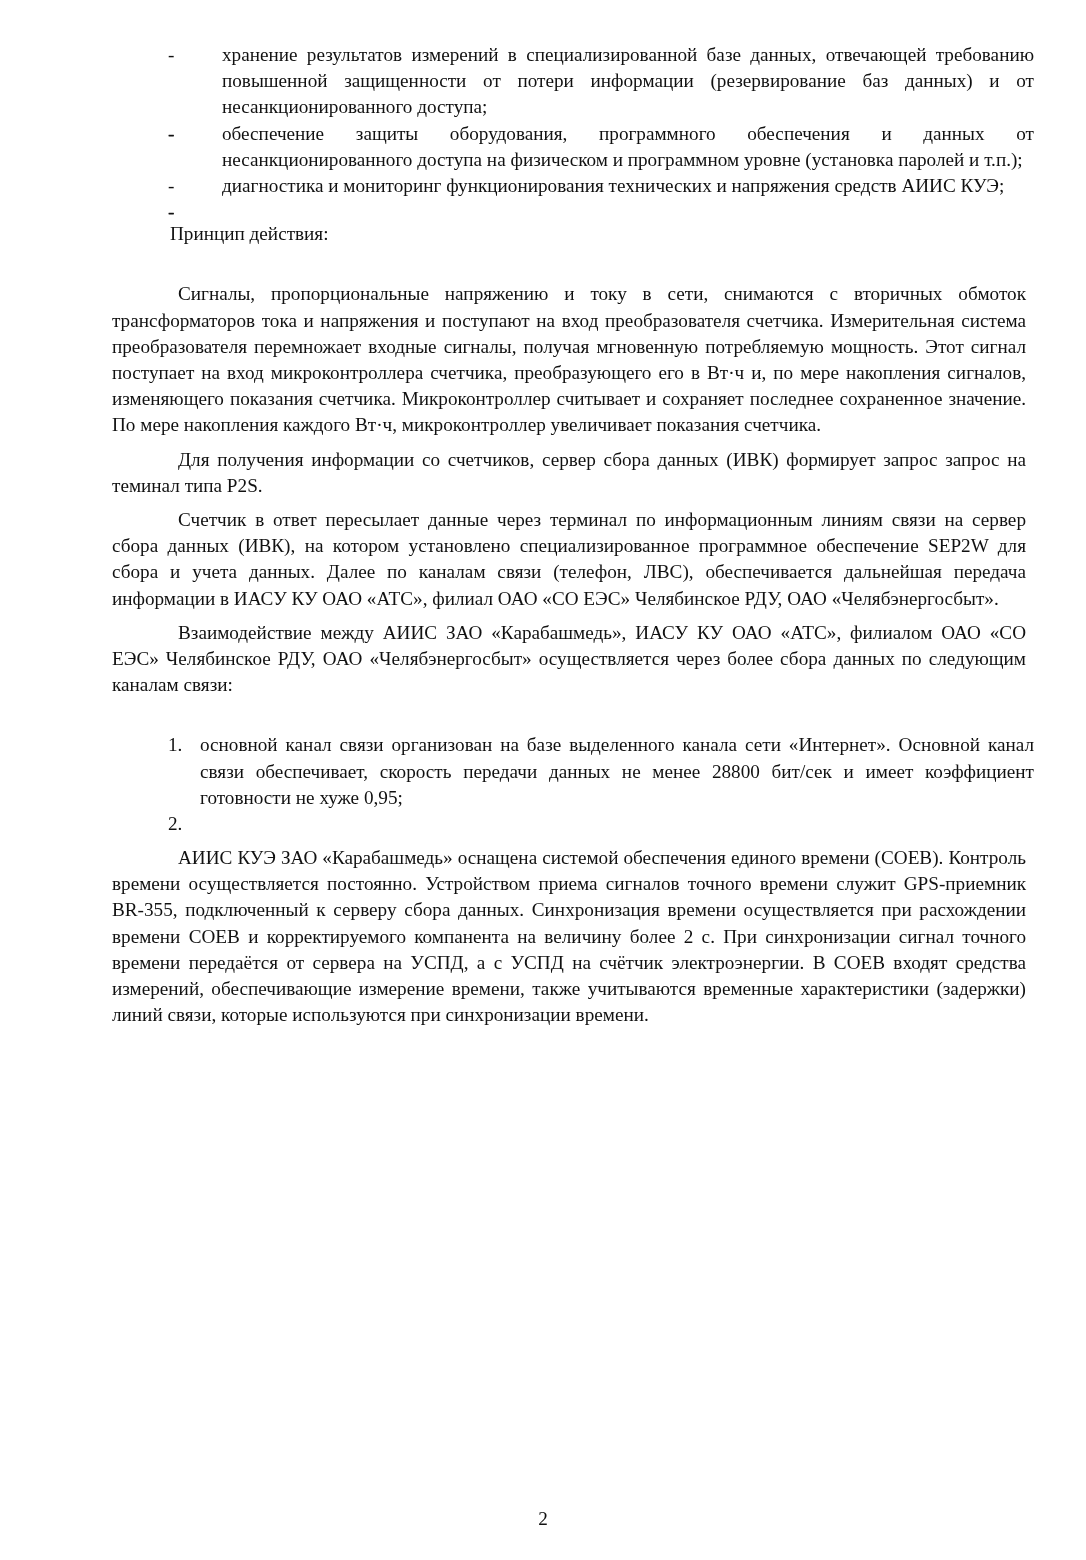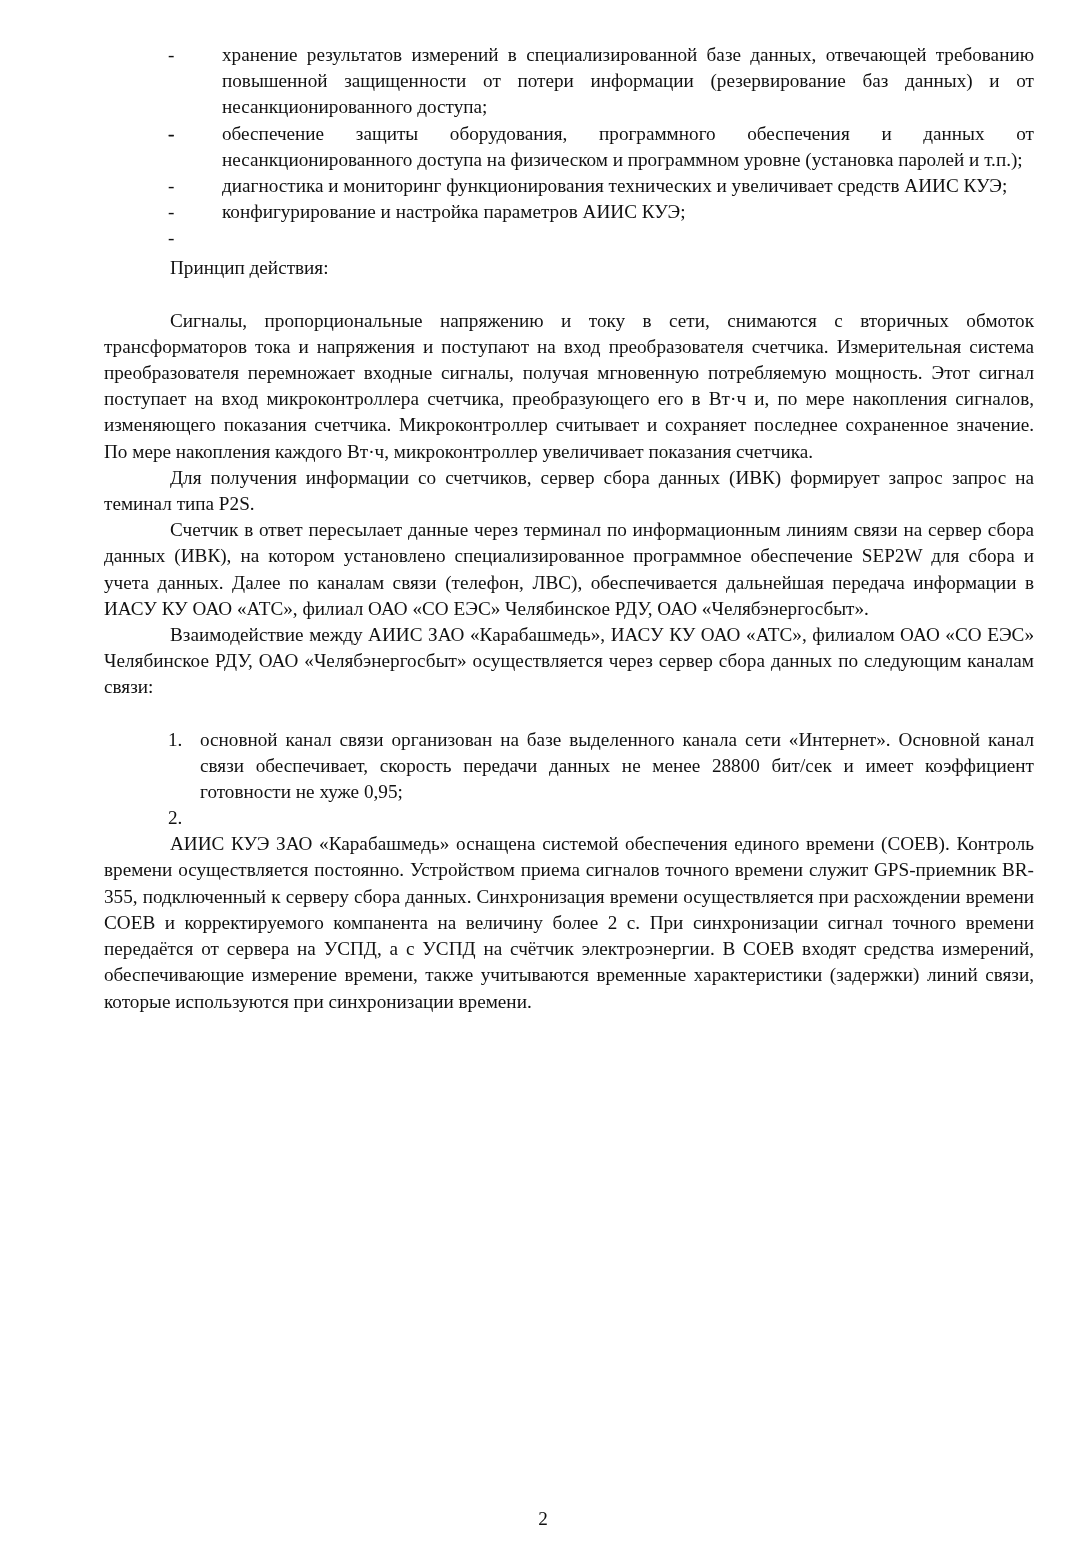"диагностика и мониторинг" span { text: увеличивает -> напряжения }
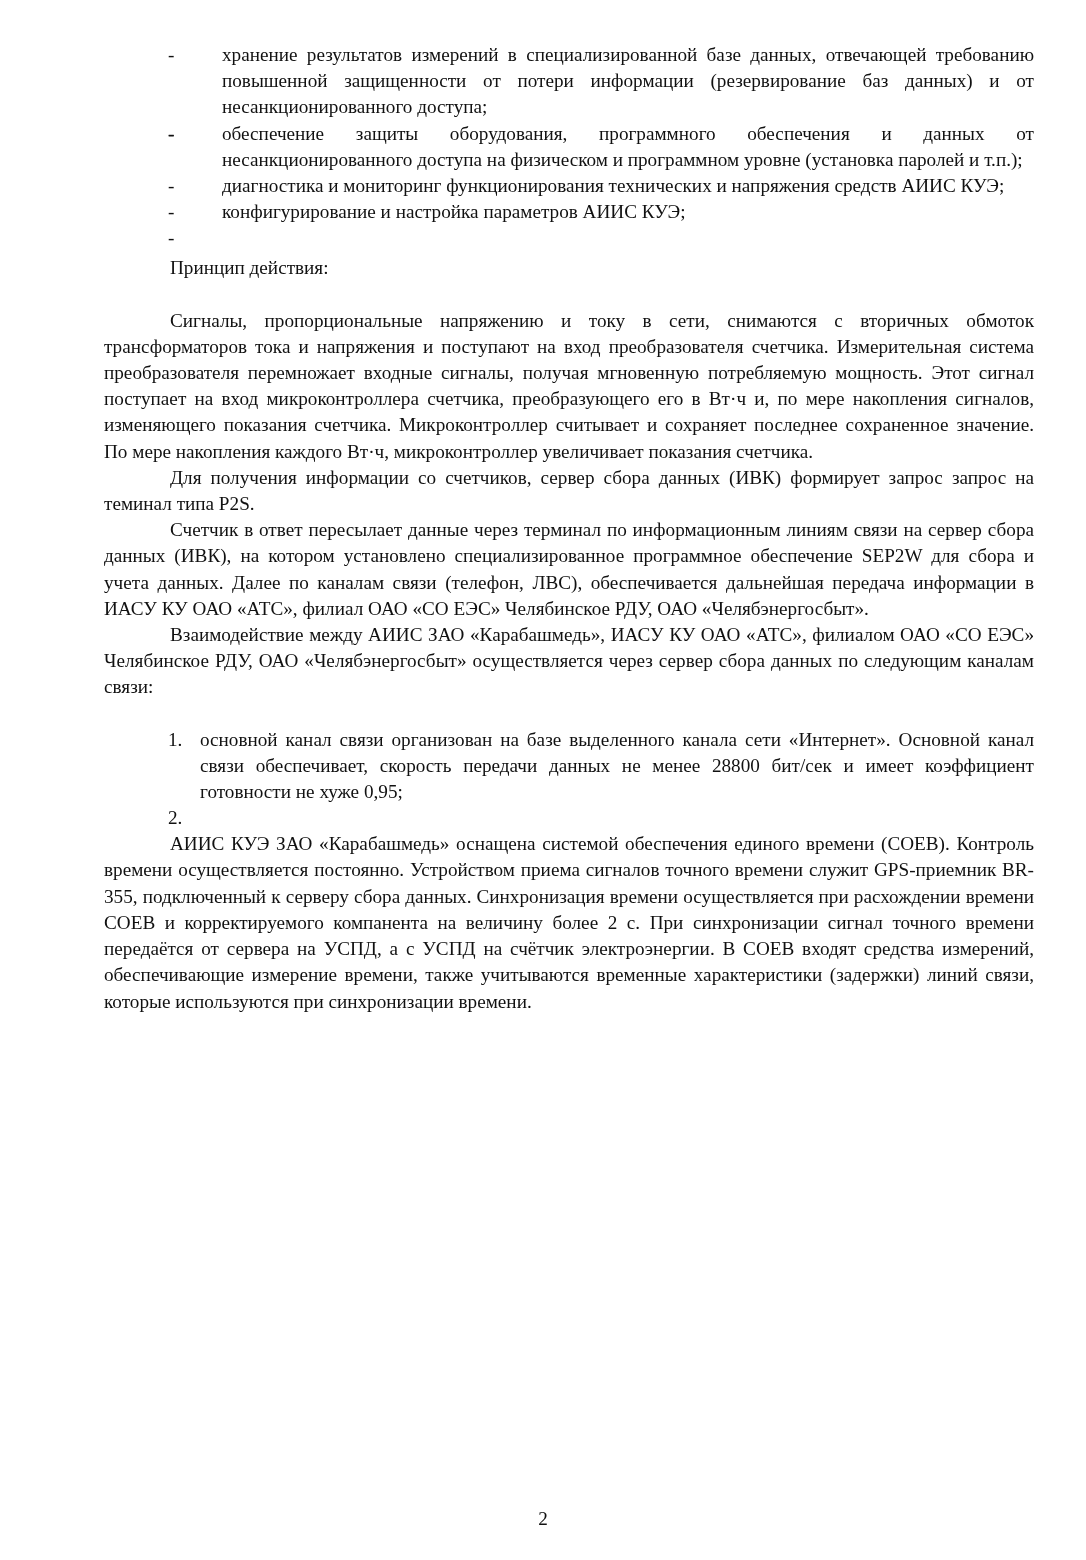"конфигурирование и настройка параметров" span { html: <span>конфигурирование и настройка параметров АИИС КУЭ;</span> -> none }
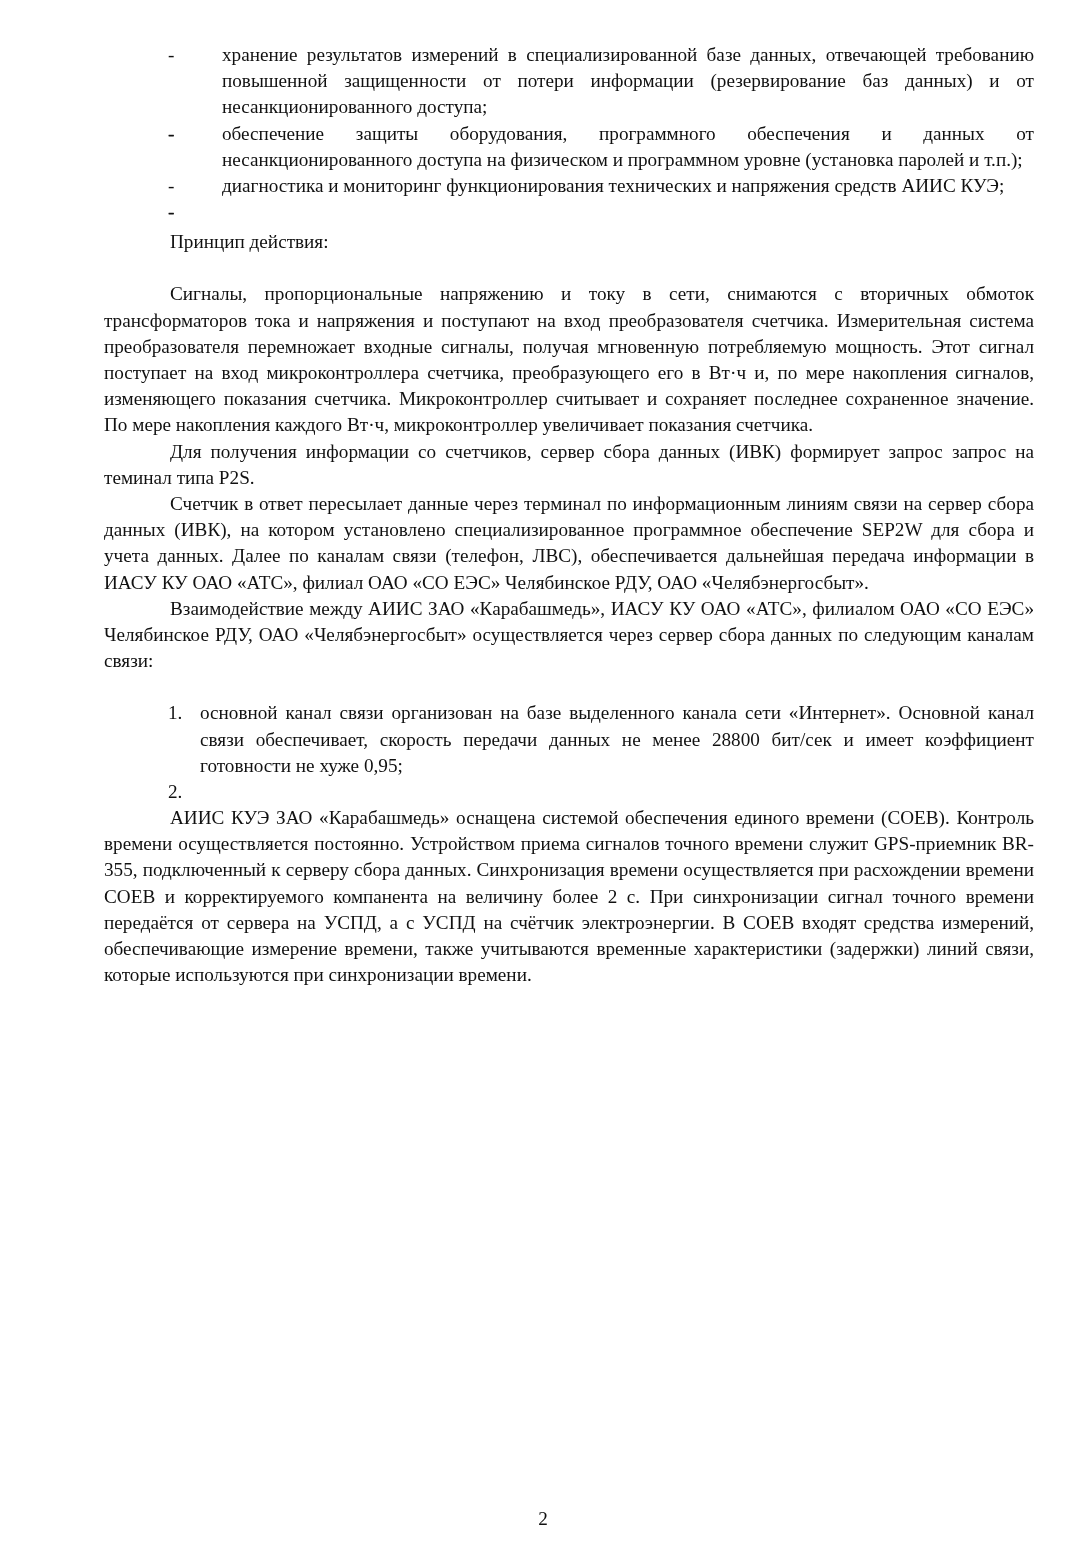"Принцип действия:" .heading { margin-top: 30px -> 22px }
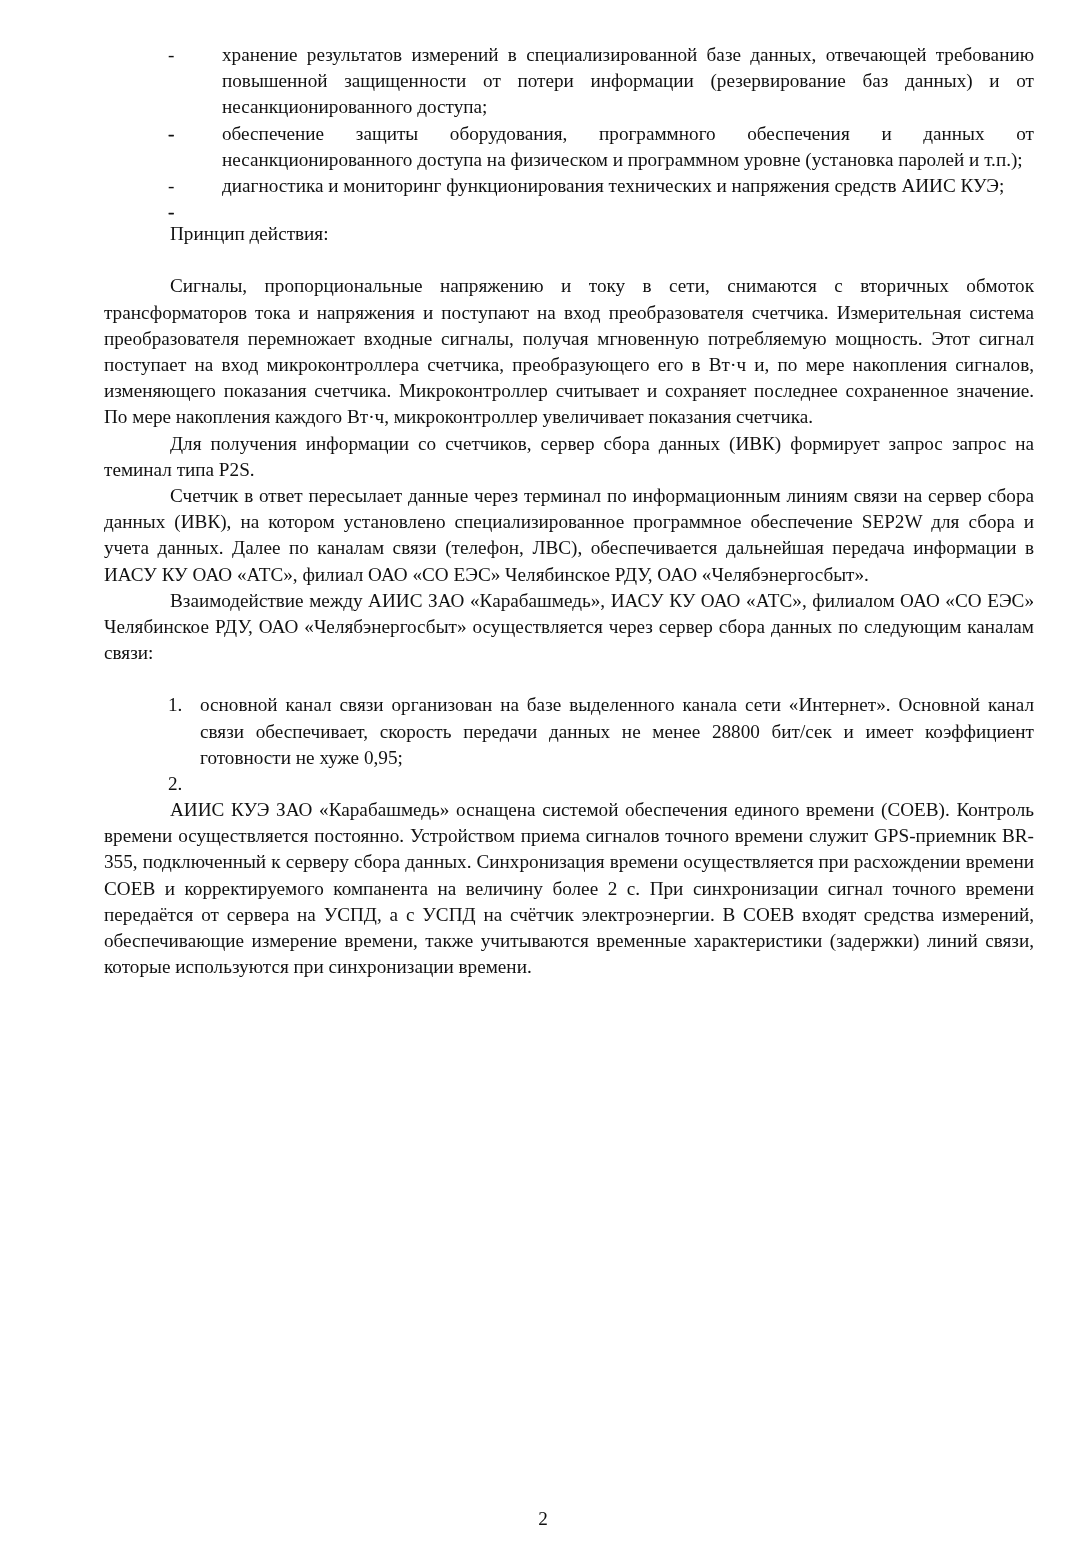"Сигналы, пропорциональные напряжению и" .para { margin: 0 -> 8px }
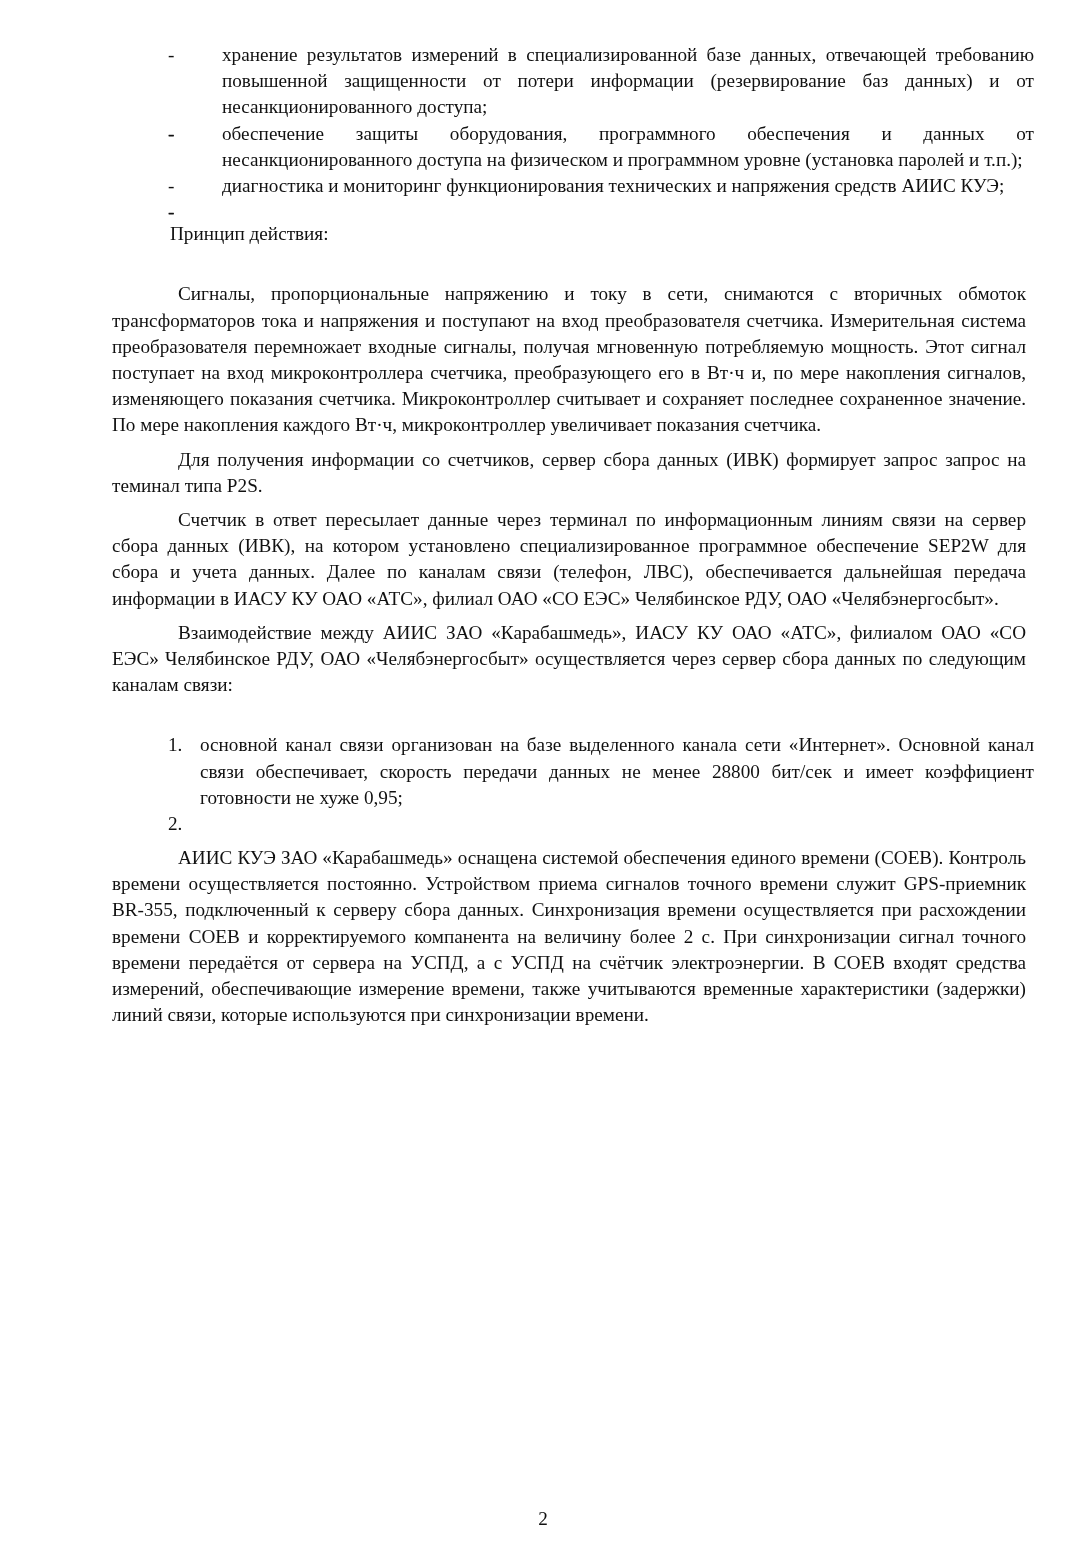"Взаимодействие между АИИС ЗАО" p.para { text: сервер -> более }
